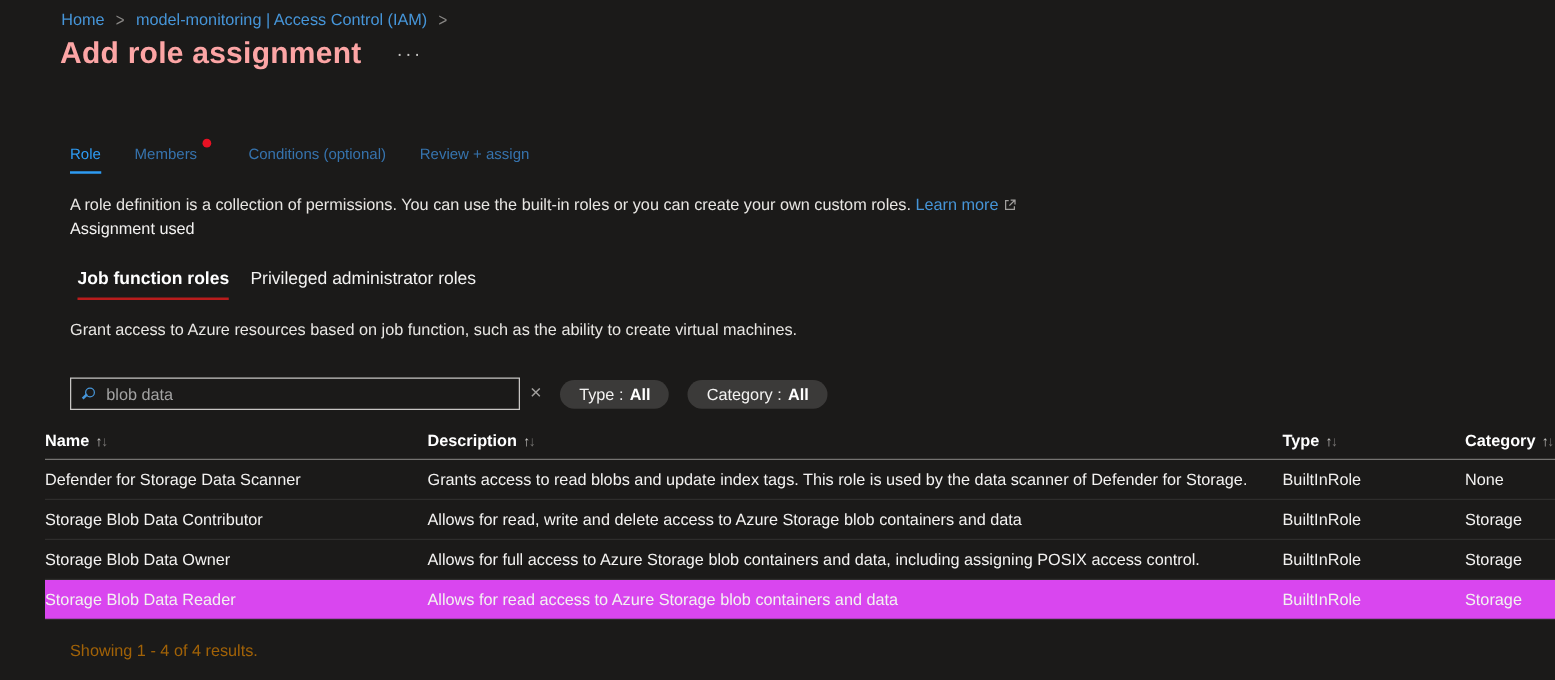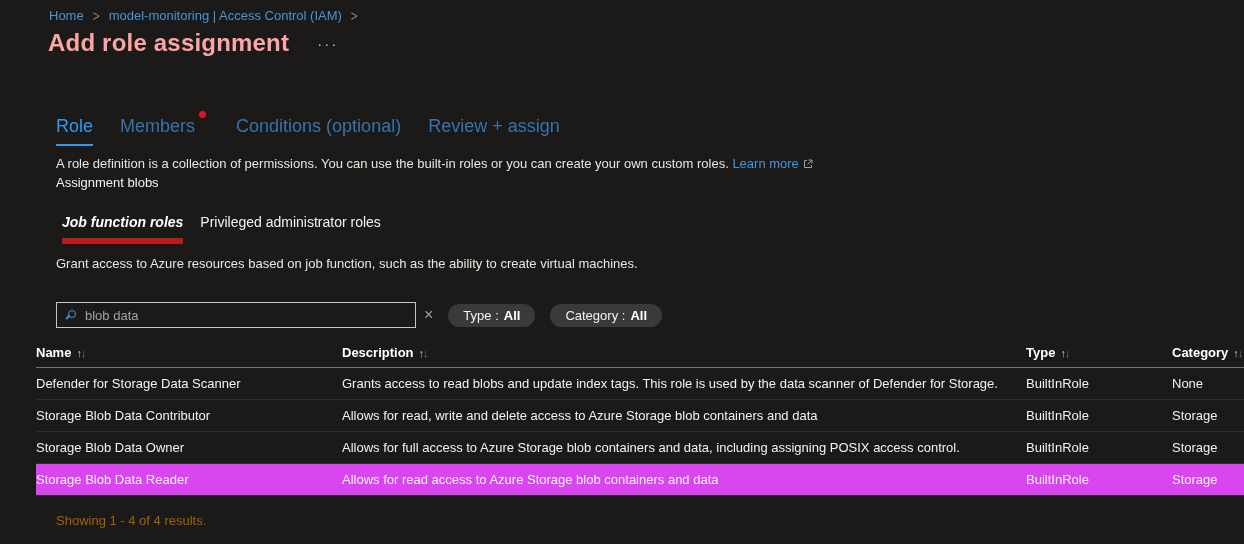"Role" .tabs { font-size: 18px -> 12px }
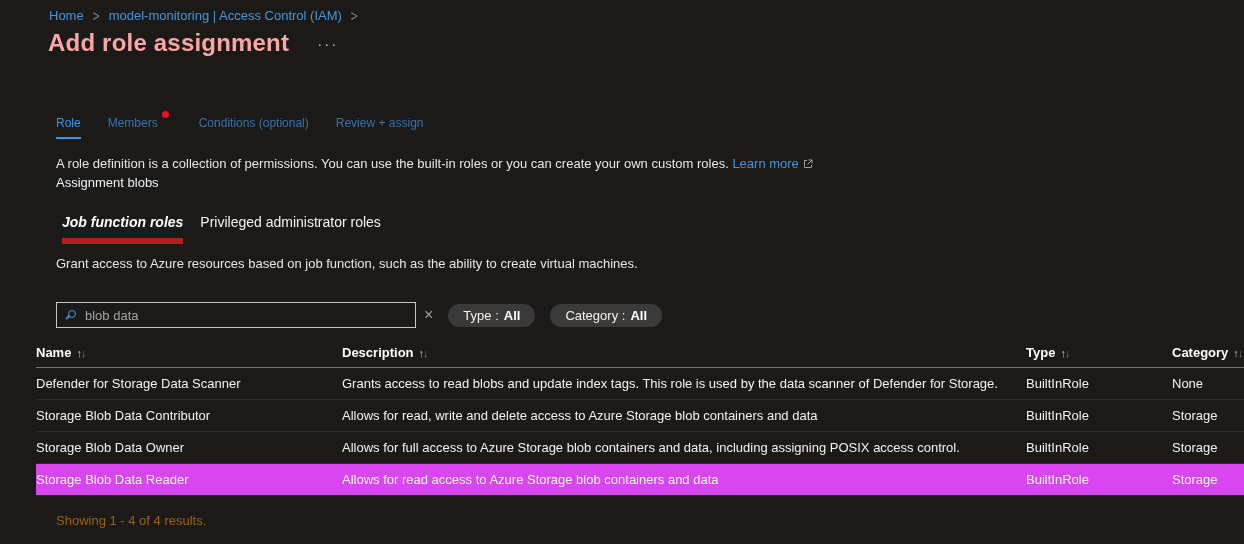"Assignment blobs" div.assignment-label { text: blobs -> used }
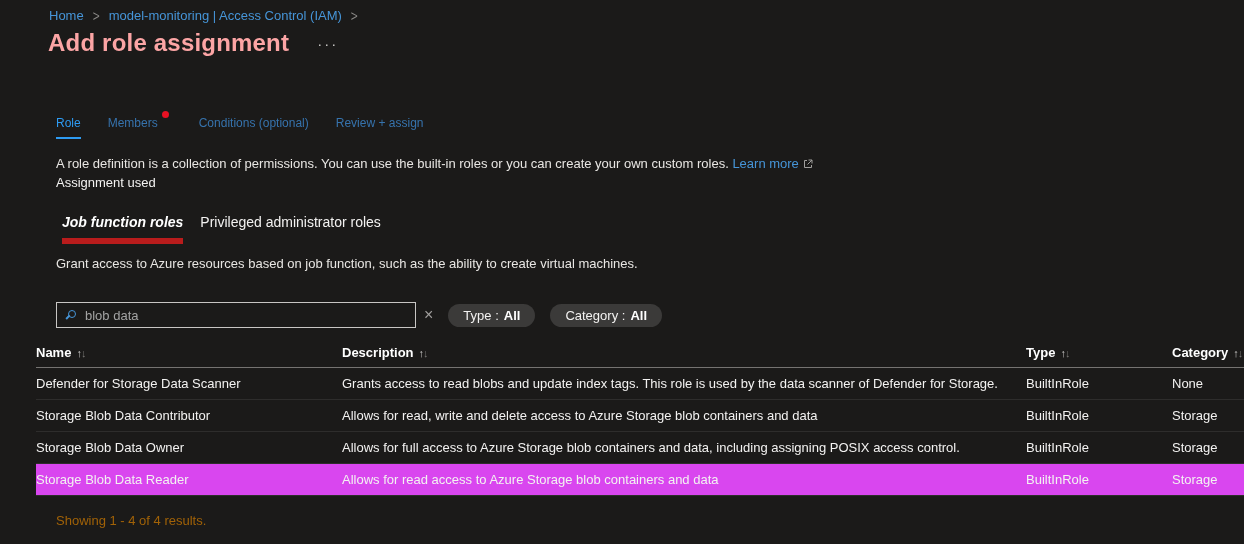"Job function roles" .subtab.active { border-bottom: 6px solid #b91c1c -> 2px solid #b91c1c; font-style: italic -> none }
